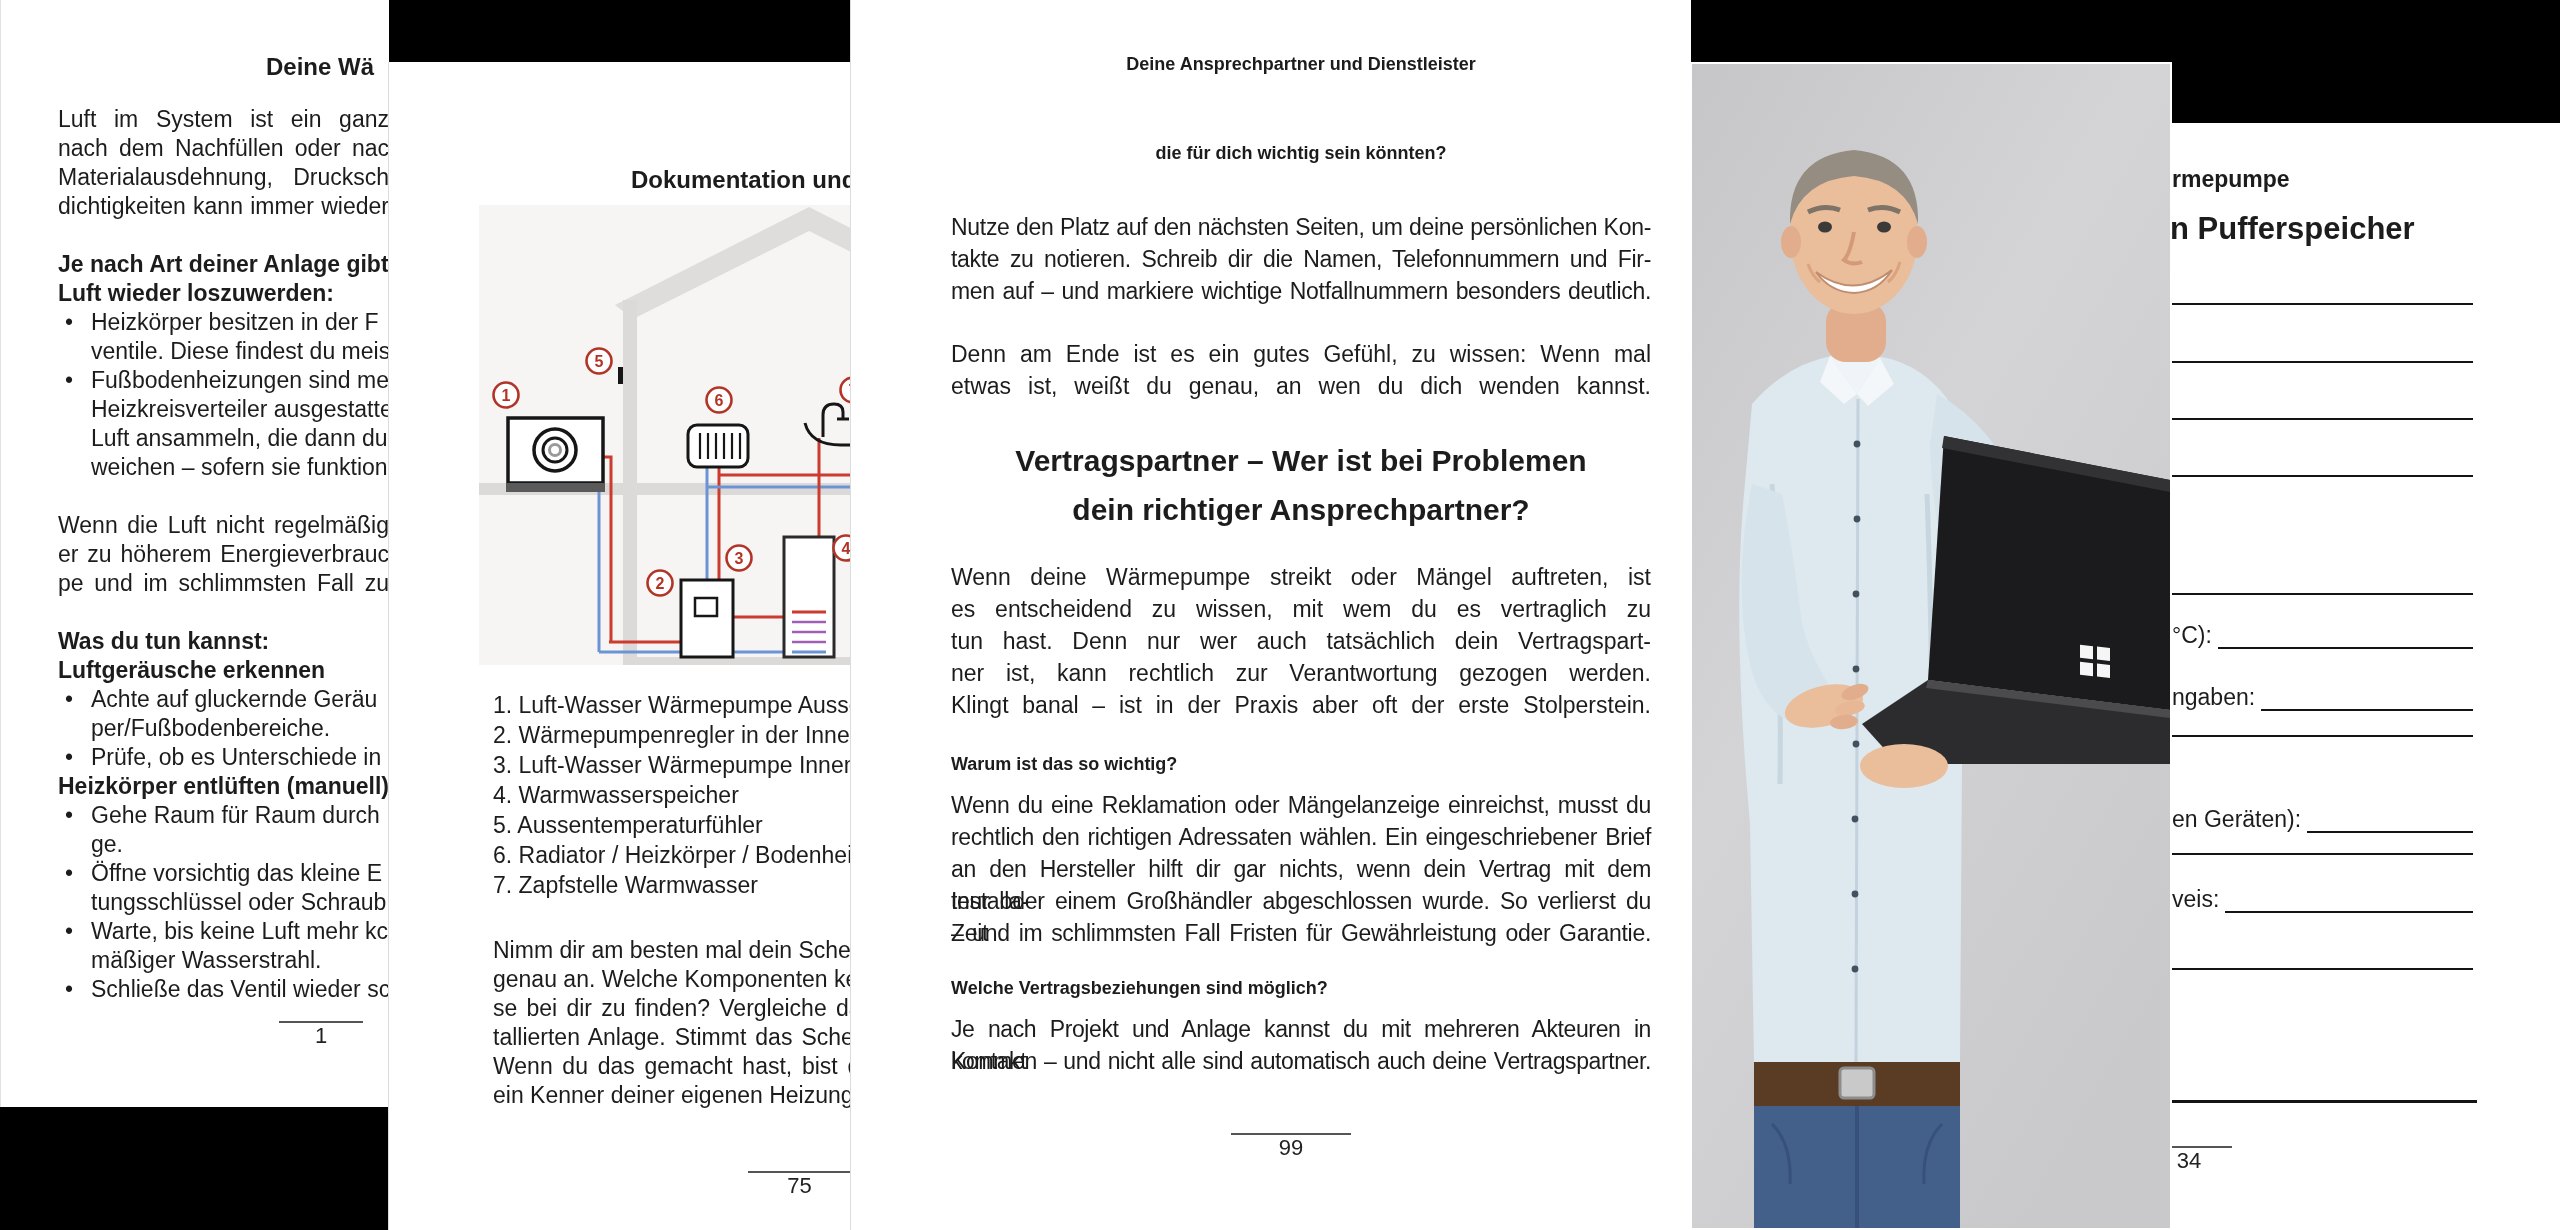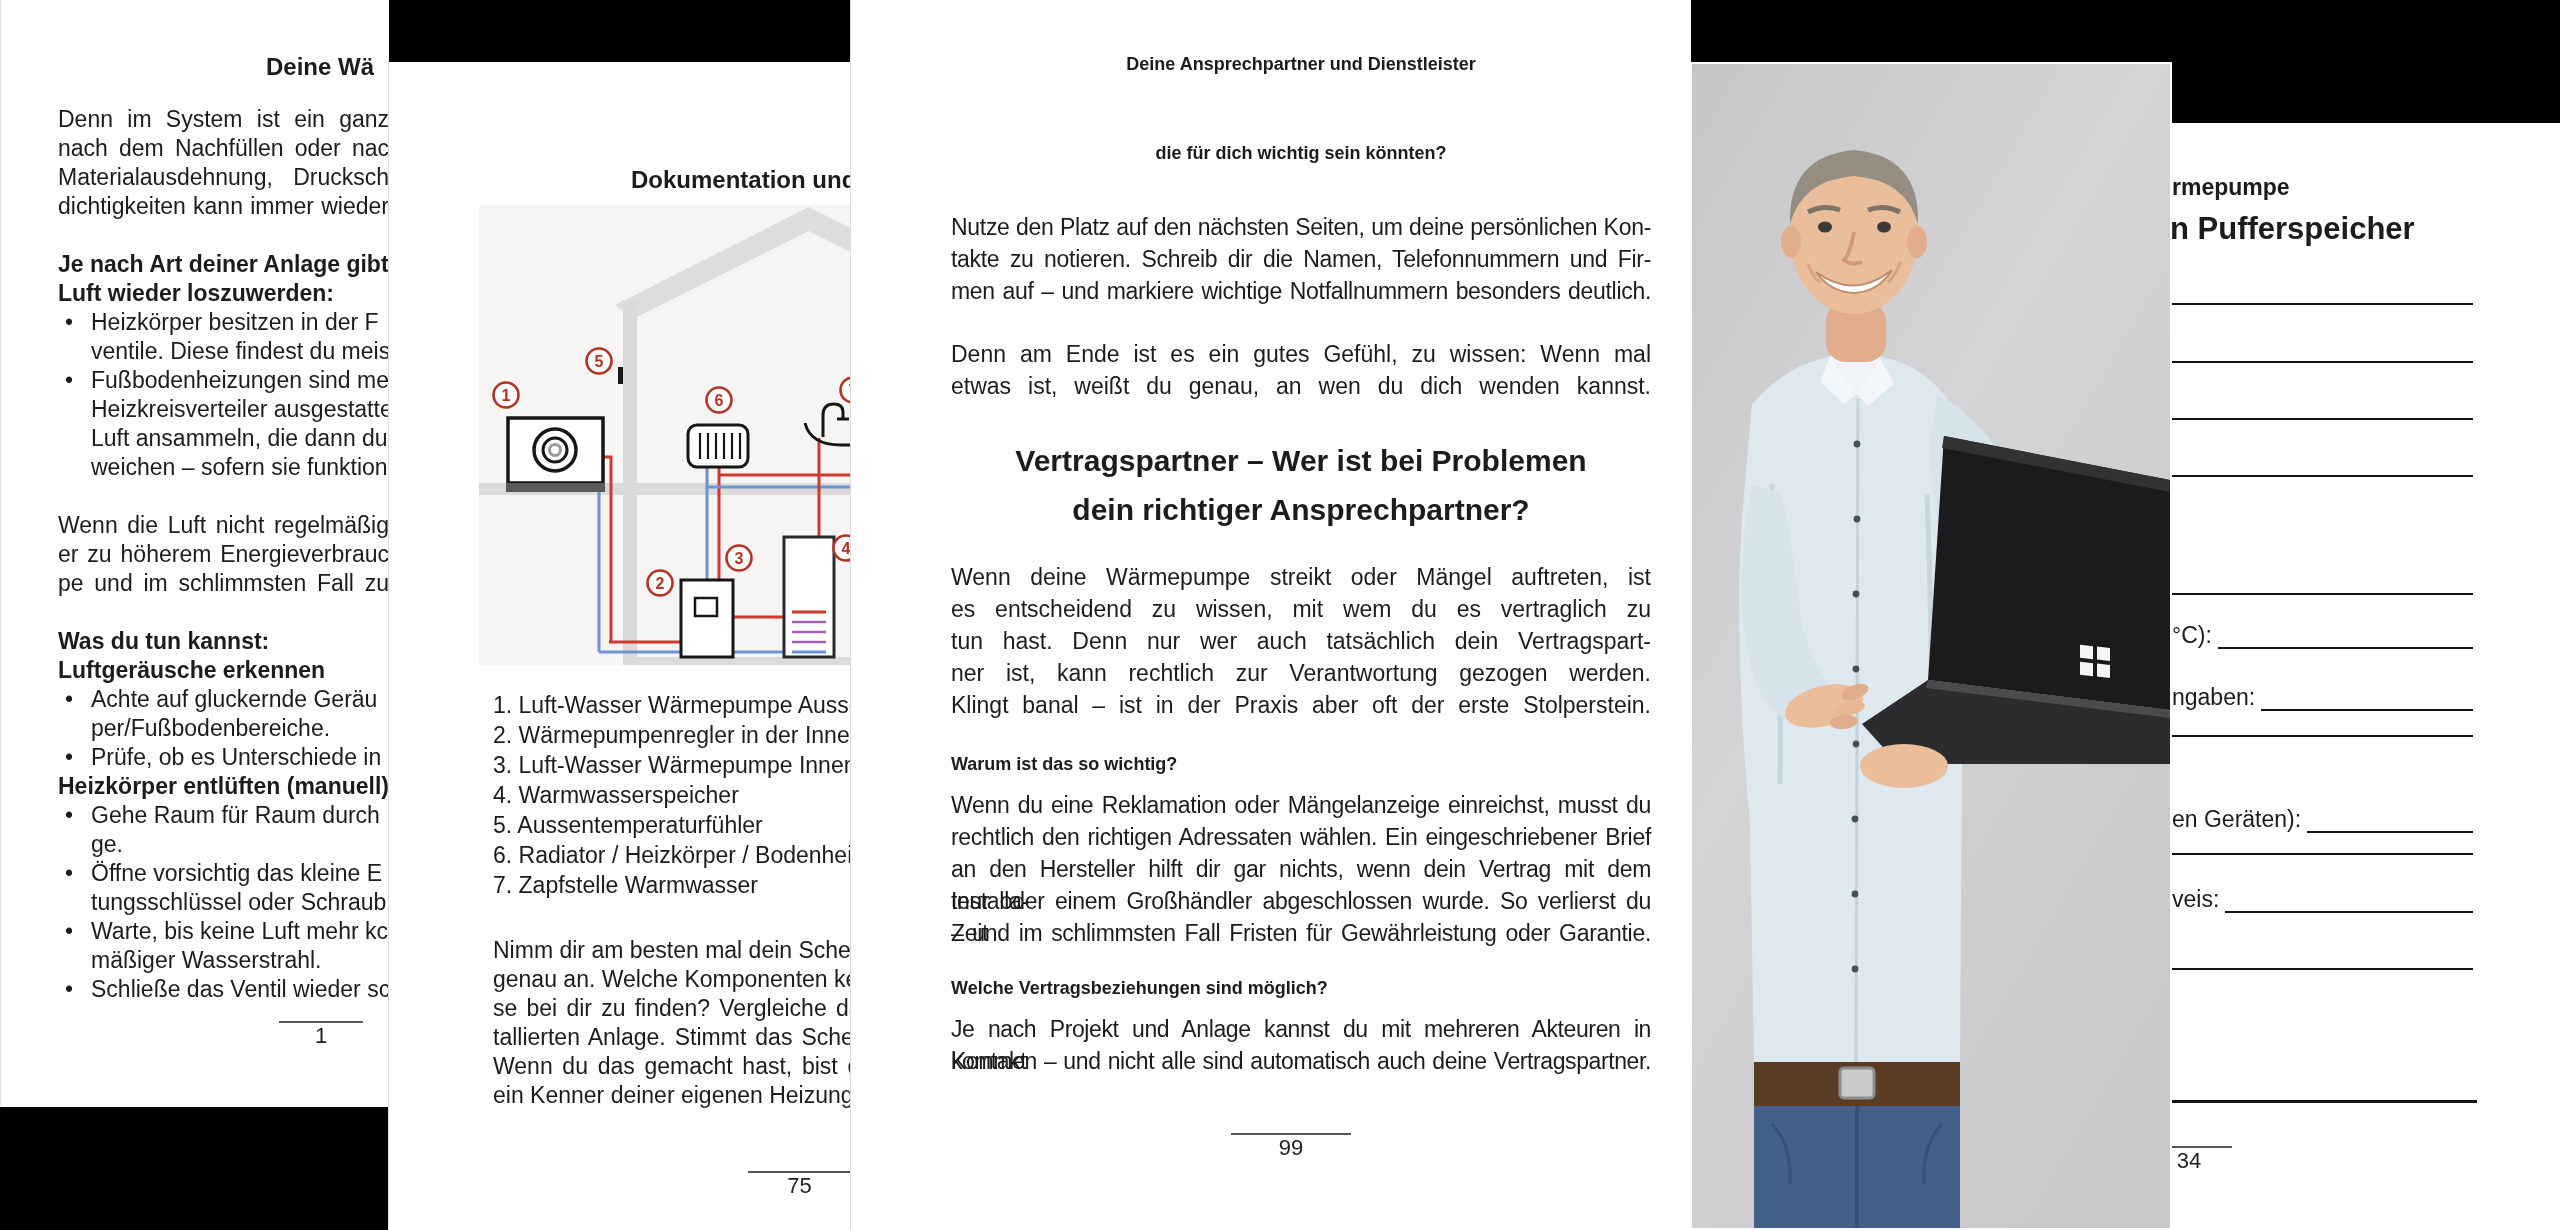"Denn im System ist ein" span { text: Denn -> Luft }
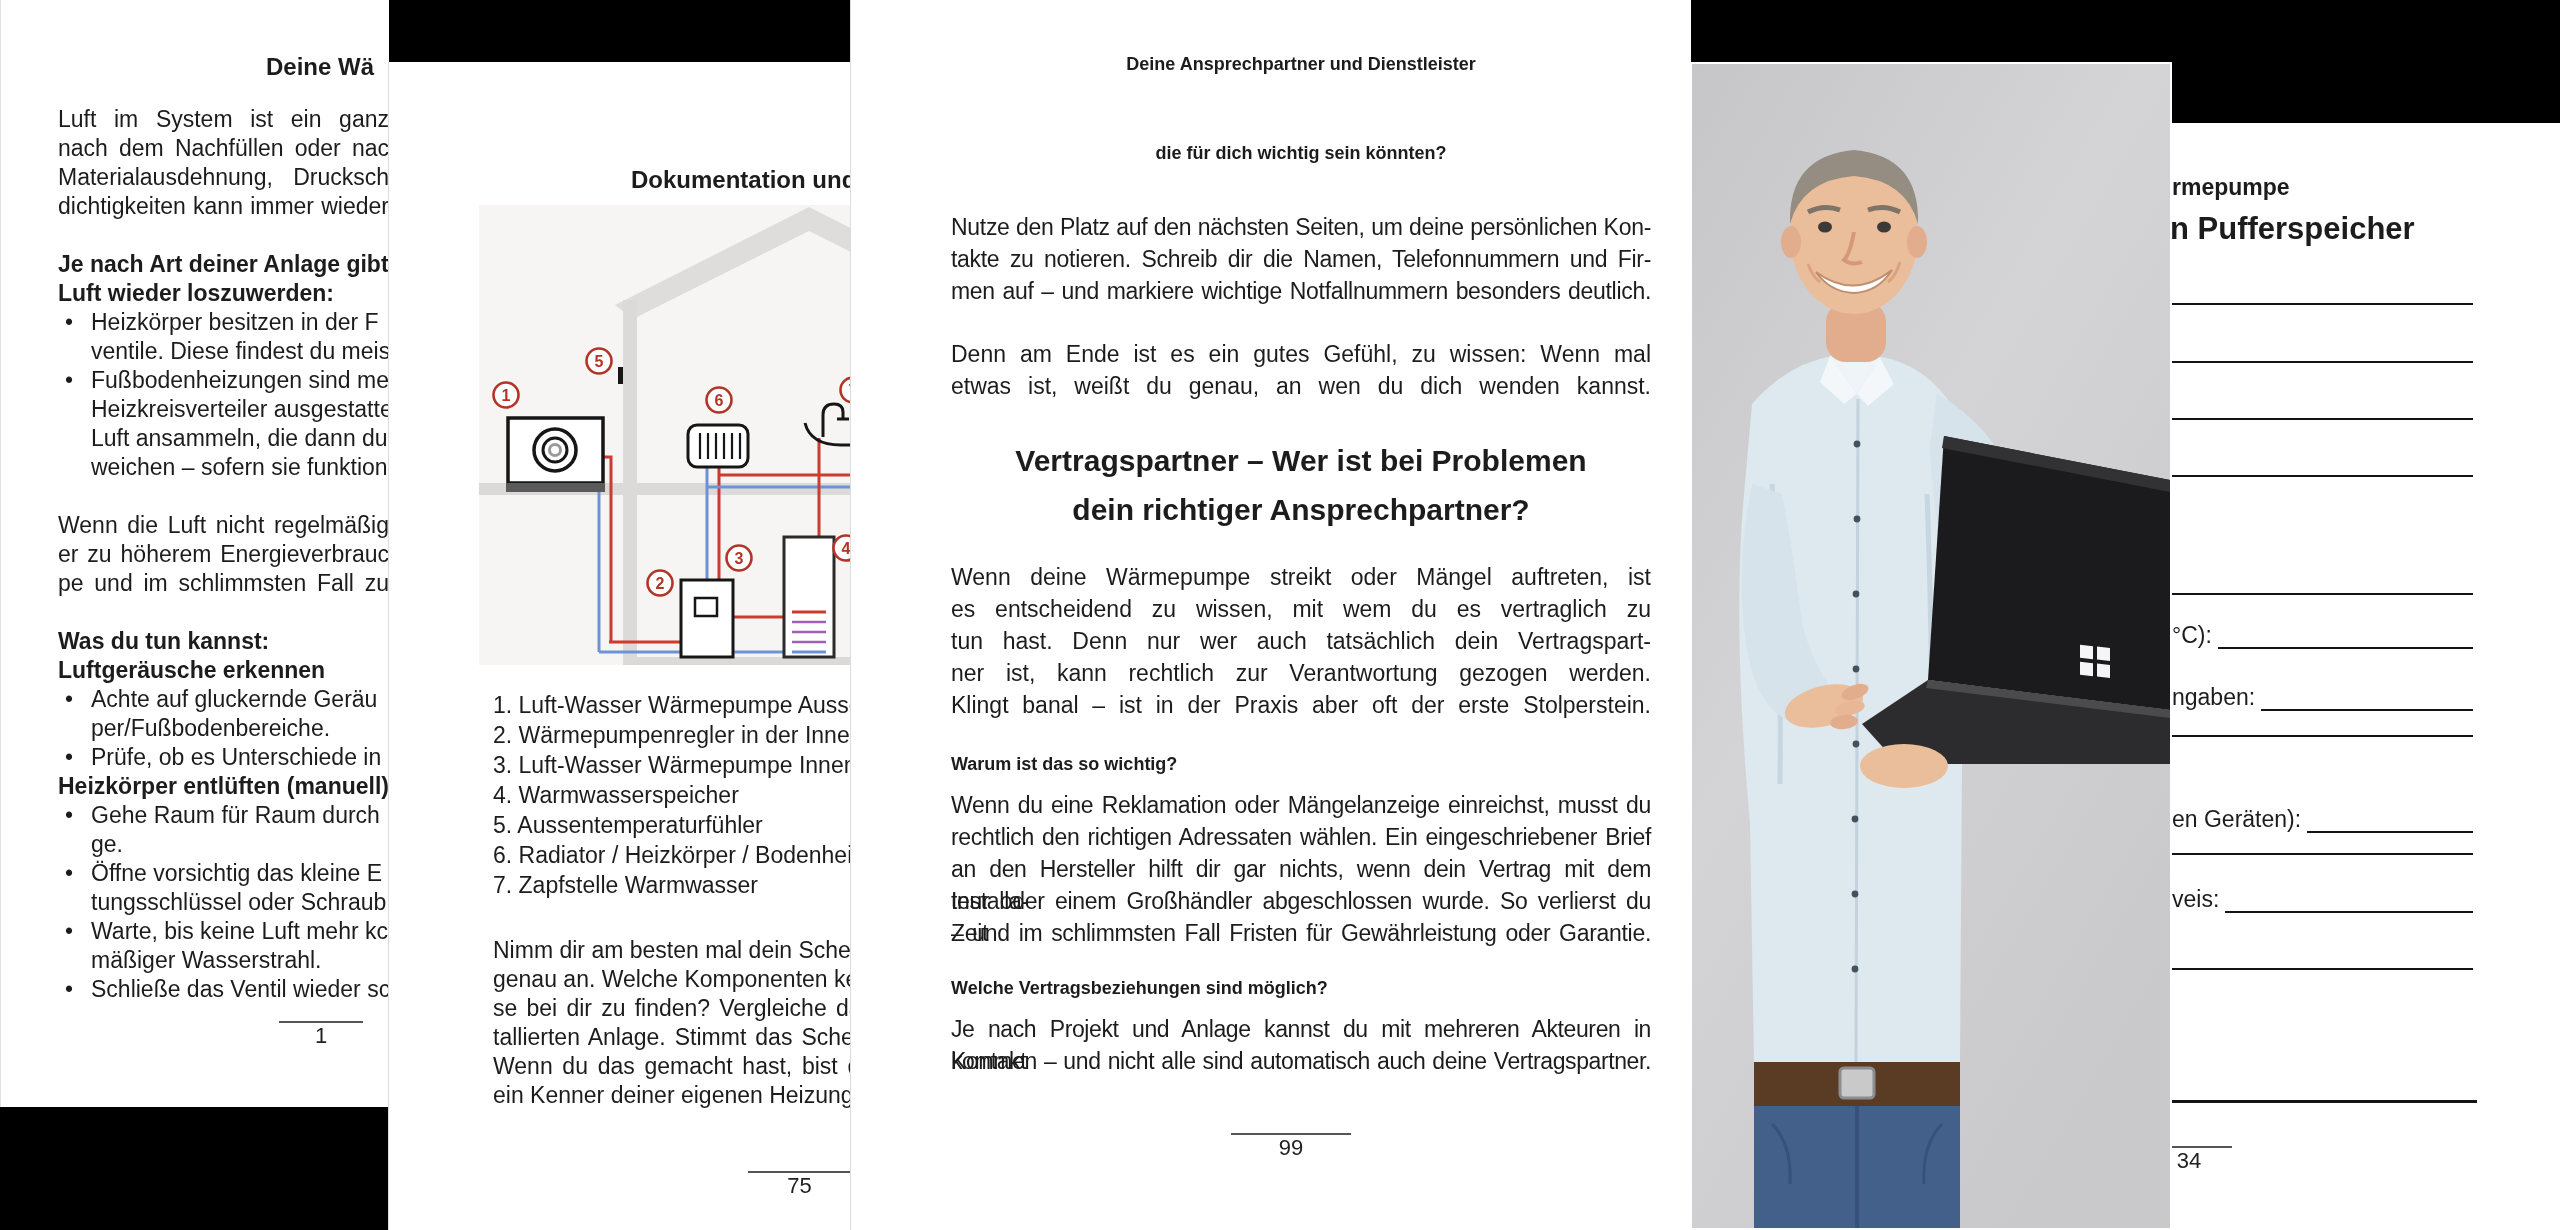"rmepumpe" #p4-h1 { margin-top: 8px -> none }
